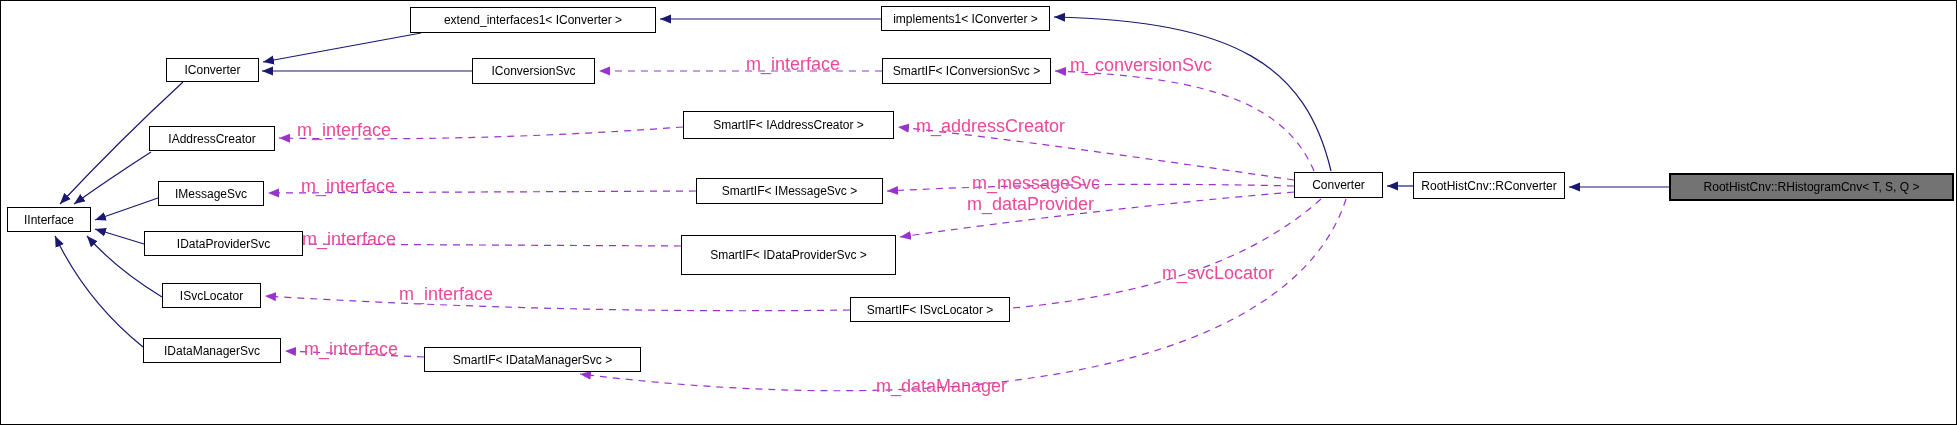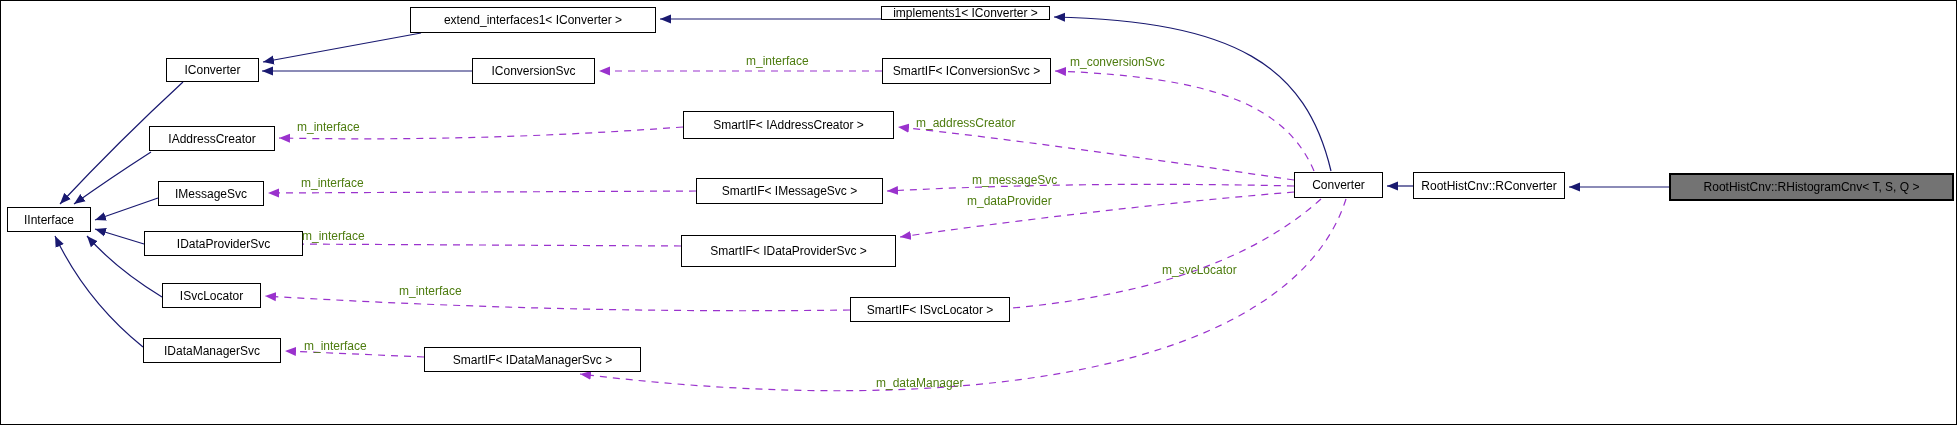"implements1< IConverter >" div.node { height: 14px -> 25px }
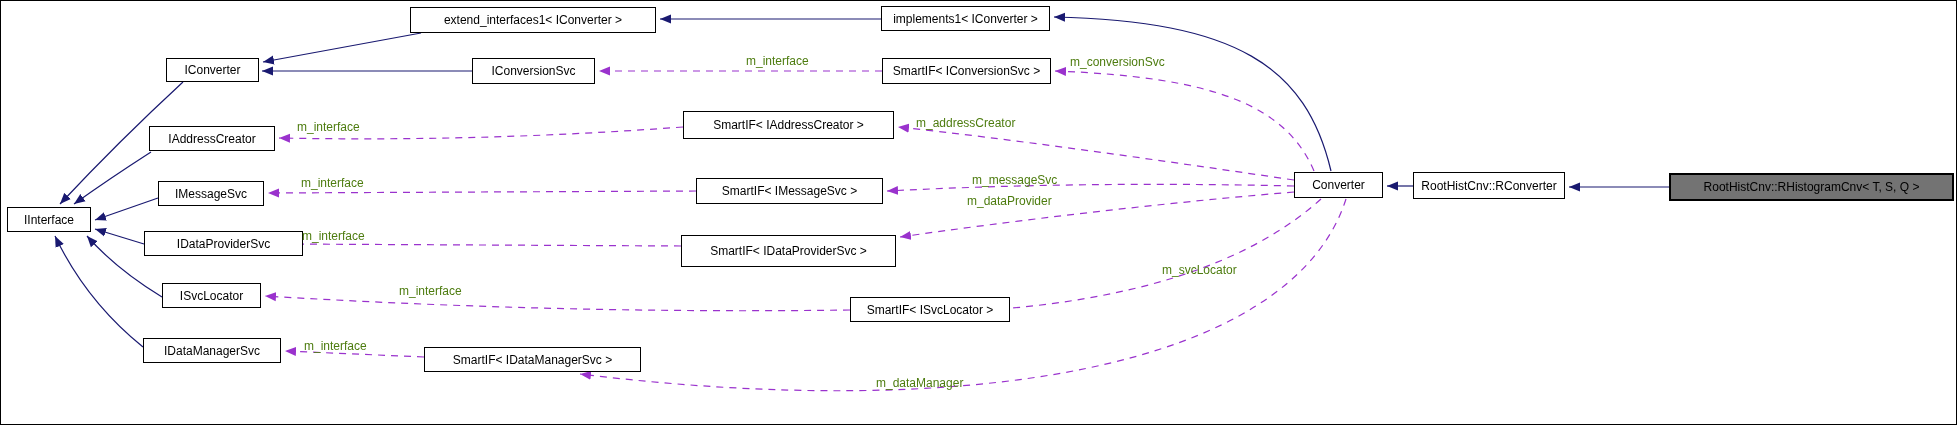"m_interface" .edge-label { color: #4d7c0f -> #ec4899; font-size: 12px -> 18px }
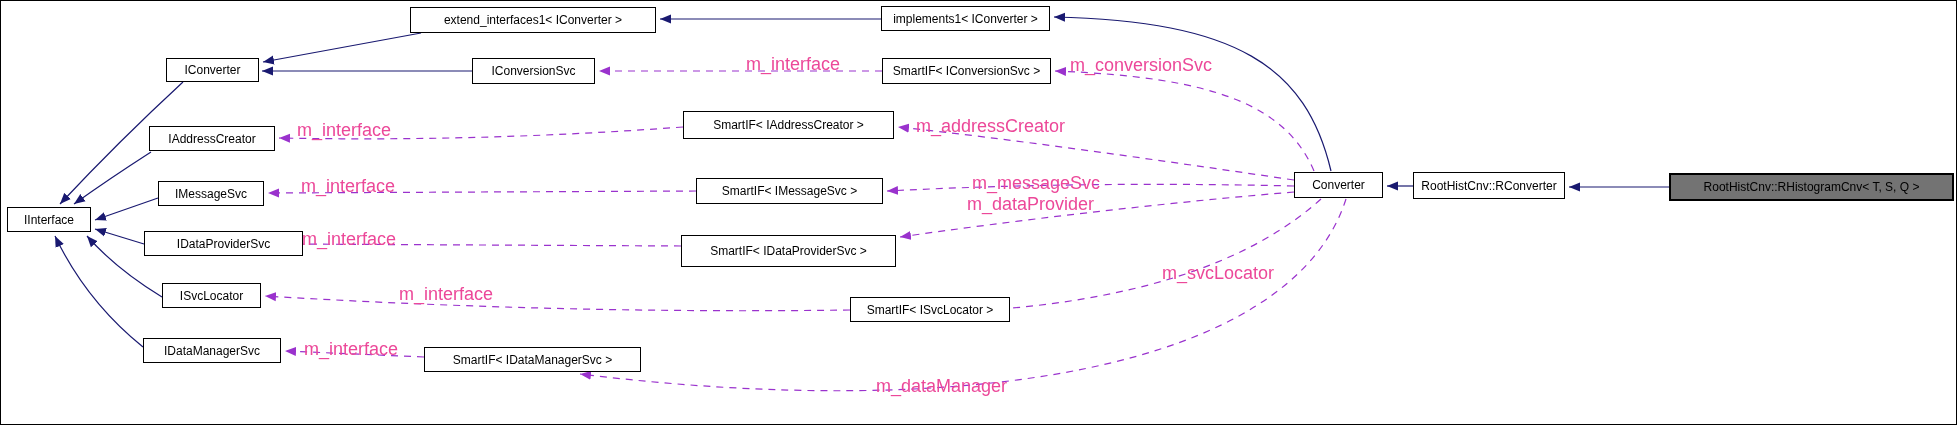"SmartIF< IDataProviderSvc >" div.node { height: 32px -> 40px }
